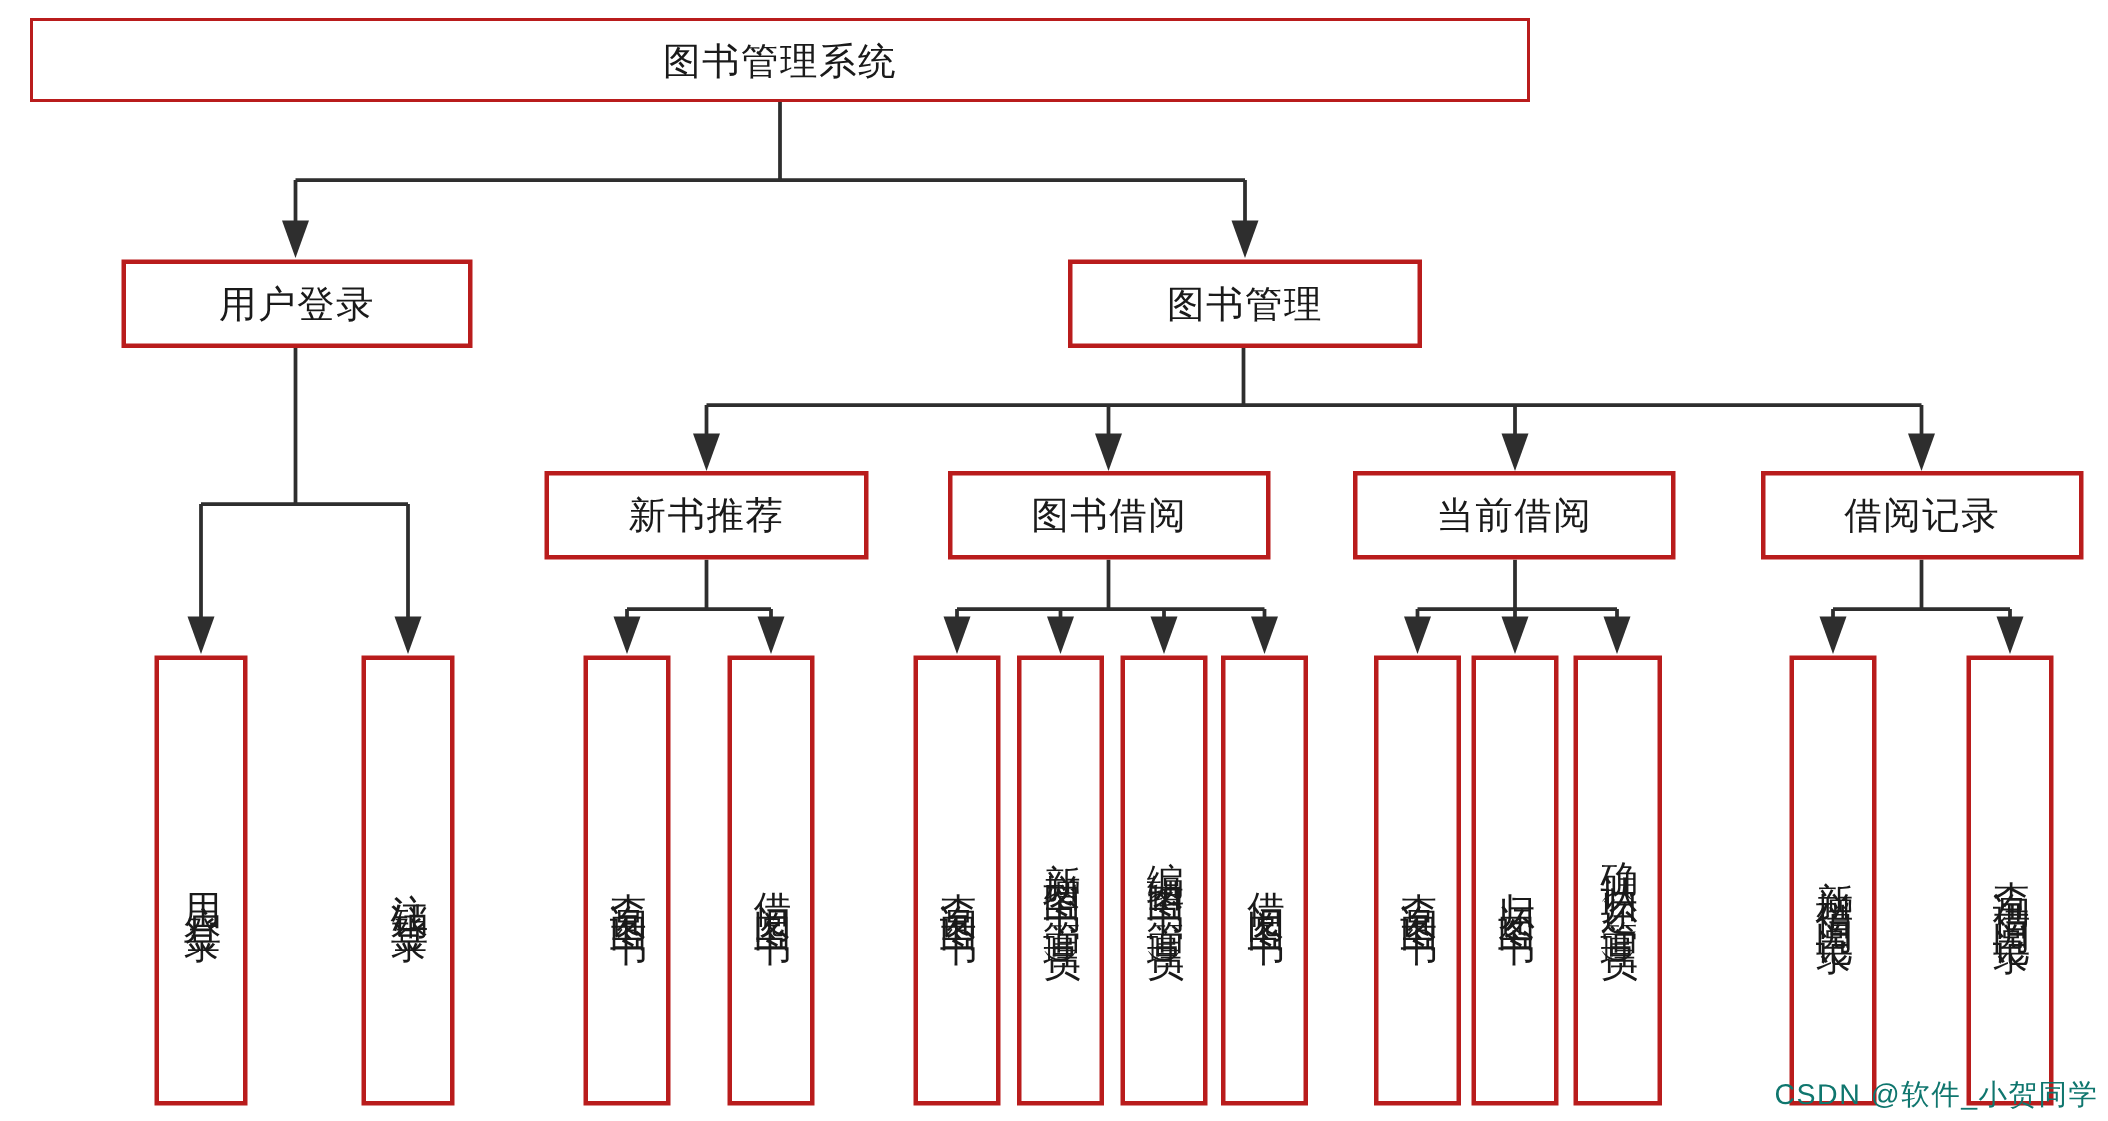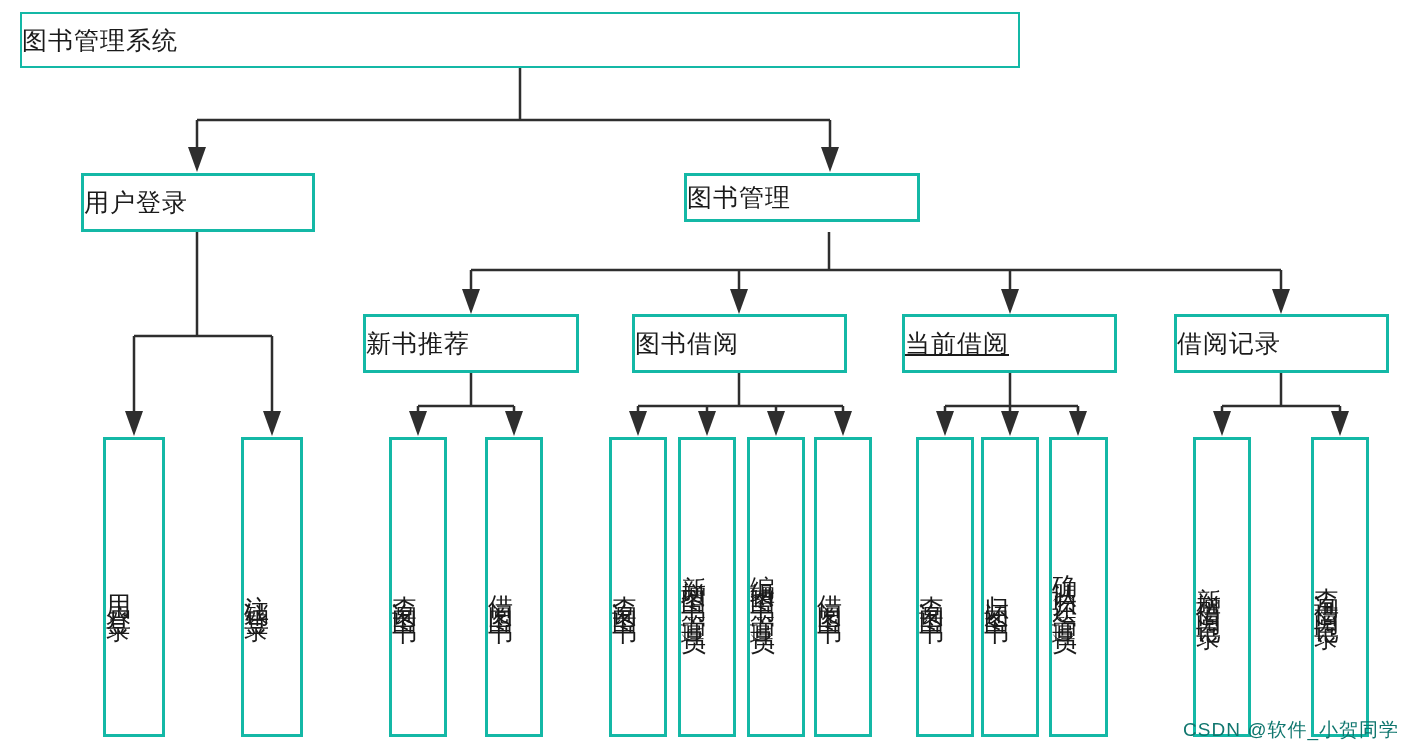"图书管理系统" .node { border: 3px solid #14b8a6 -> 3px solid #b91c1c; justify-content: none -> center }
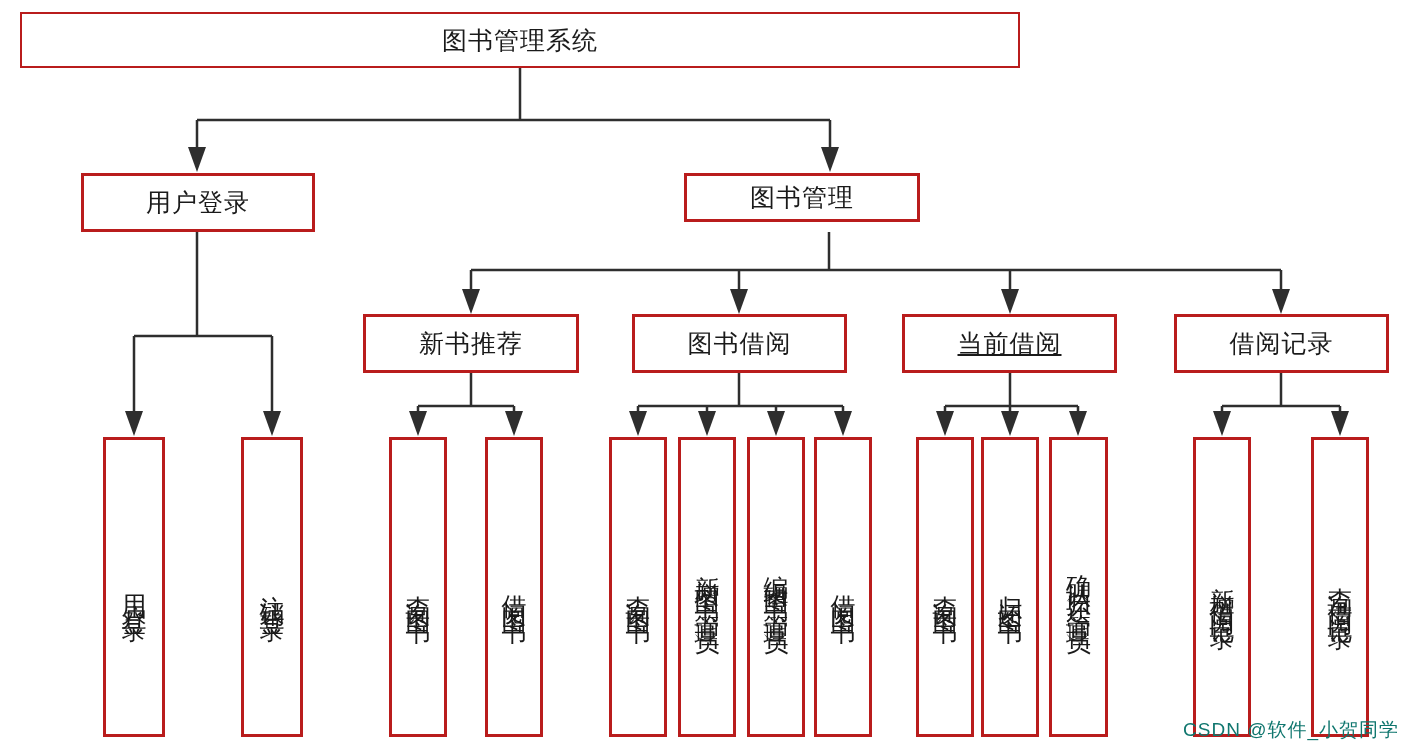"图书管理" div.node { height: 49px -> 59px; left: 684px -> 712px }
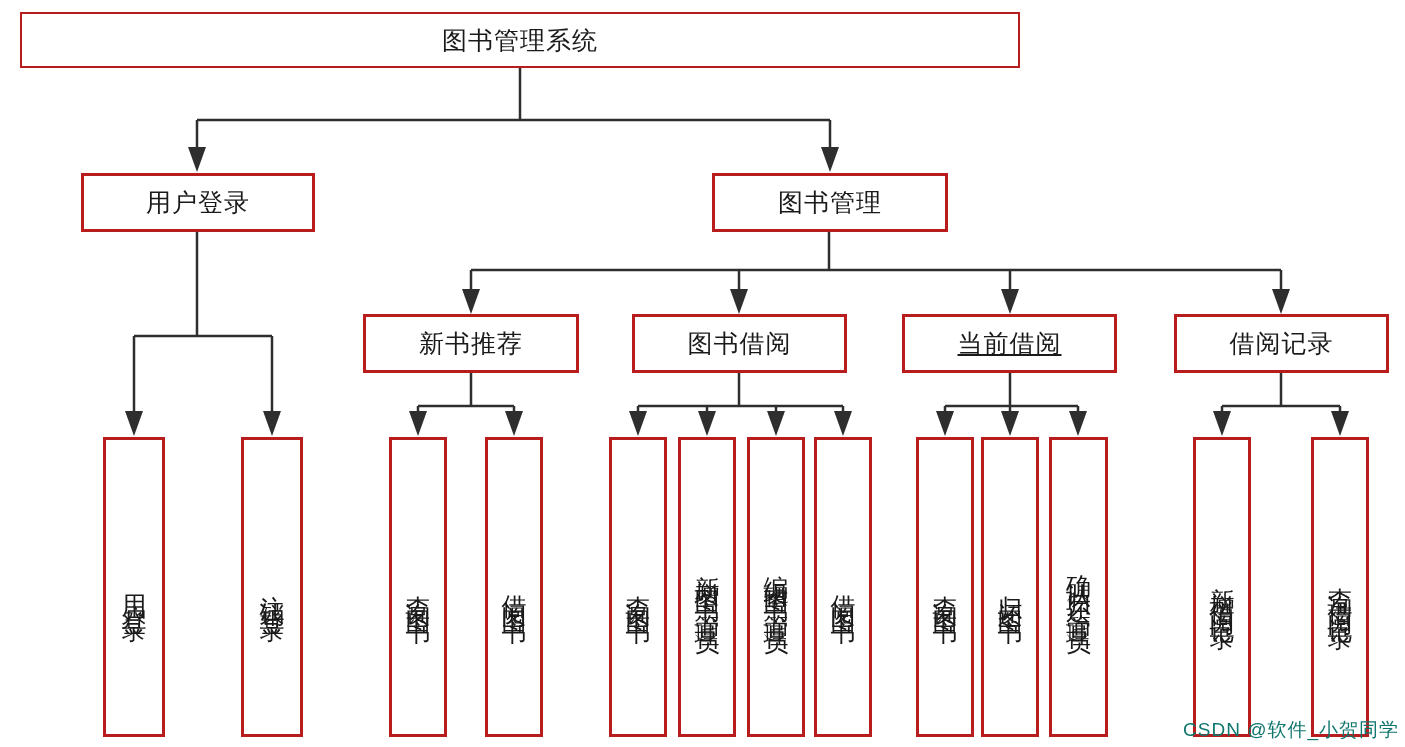"当前借阅" div.node { text-decoration: underline -> none }
